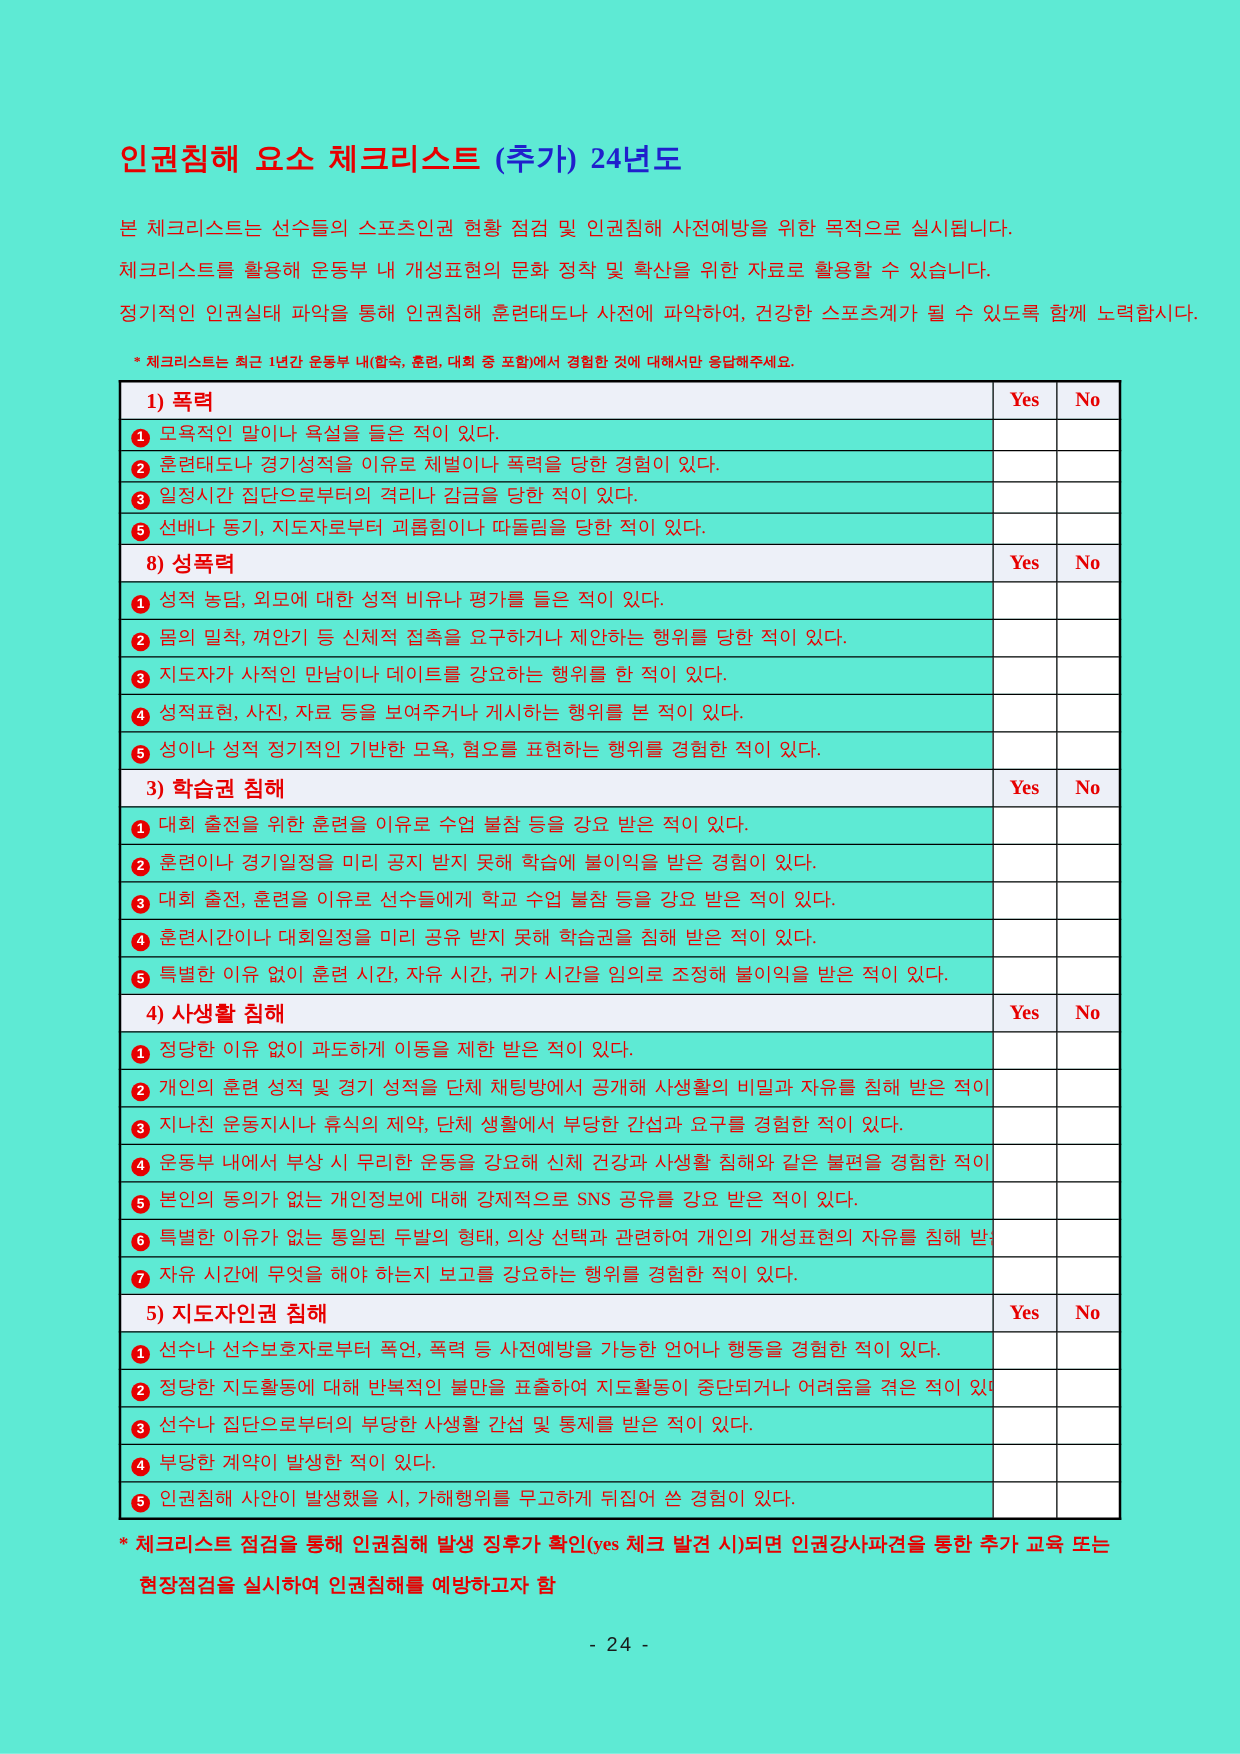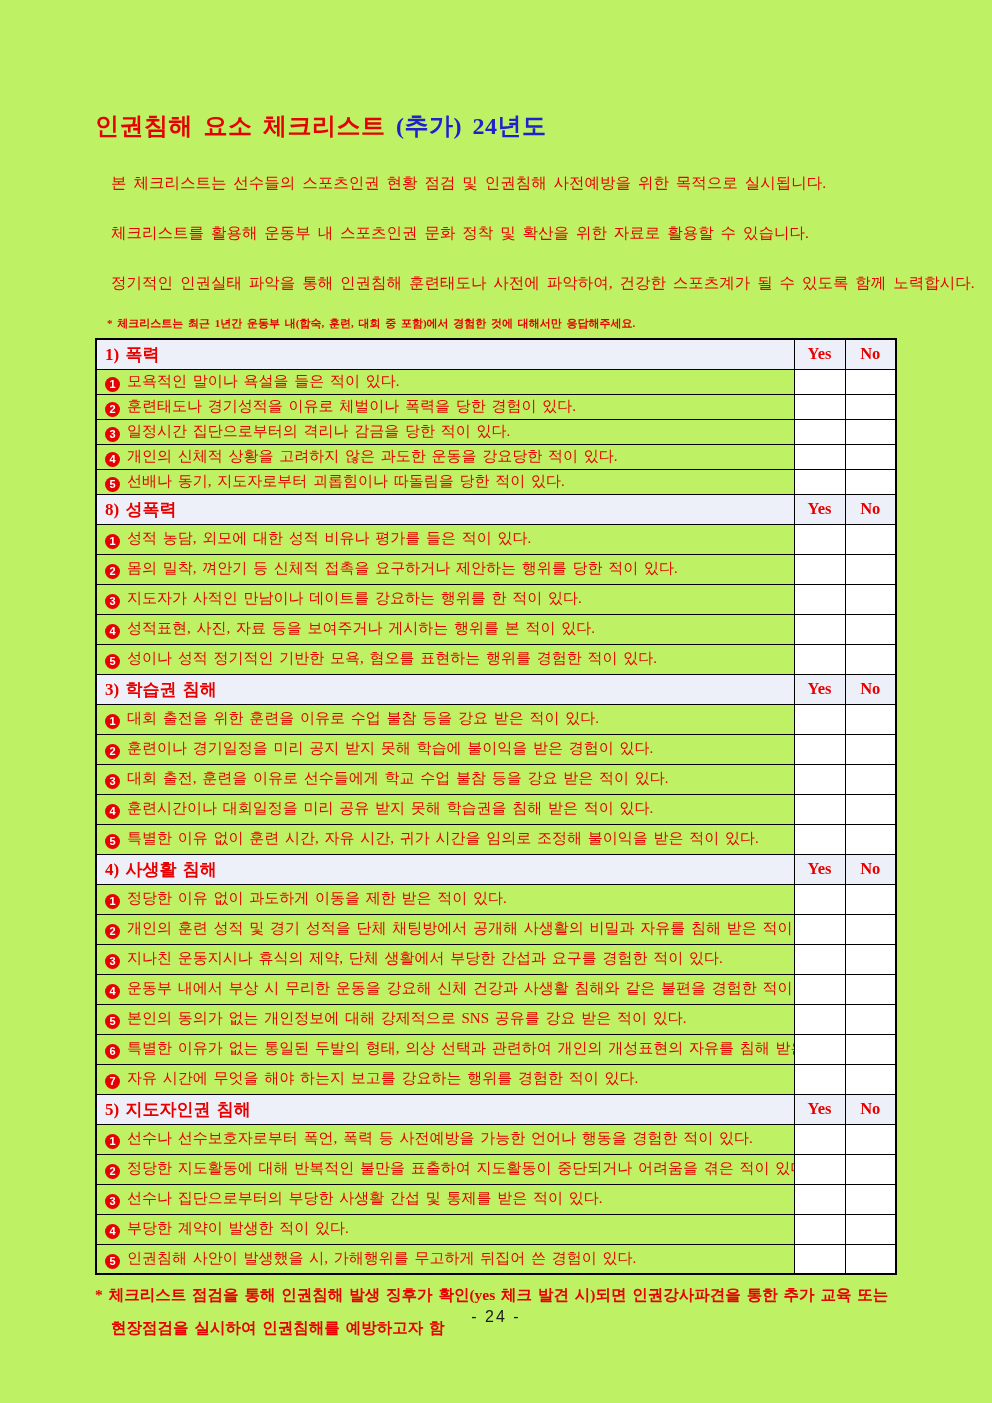"인권침해 요소 체크리스트 (추가) 24년도" .page { background: #bef264 -> #5eead4 }
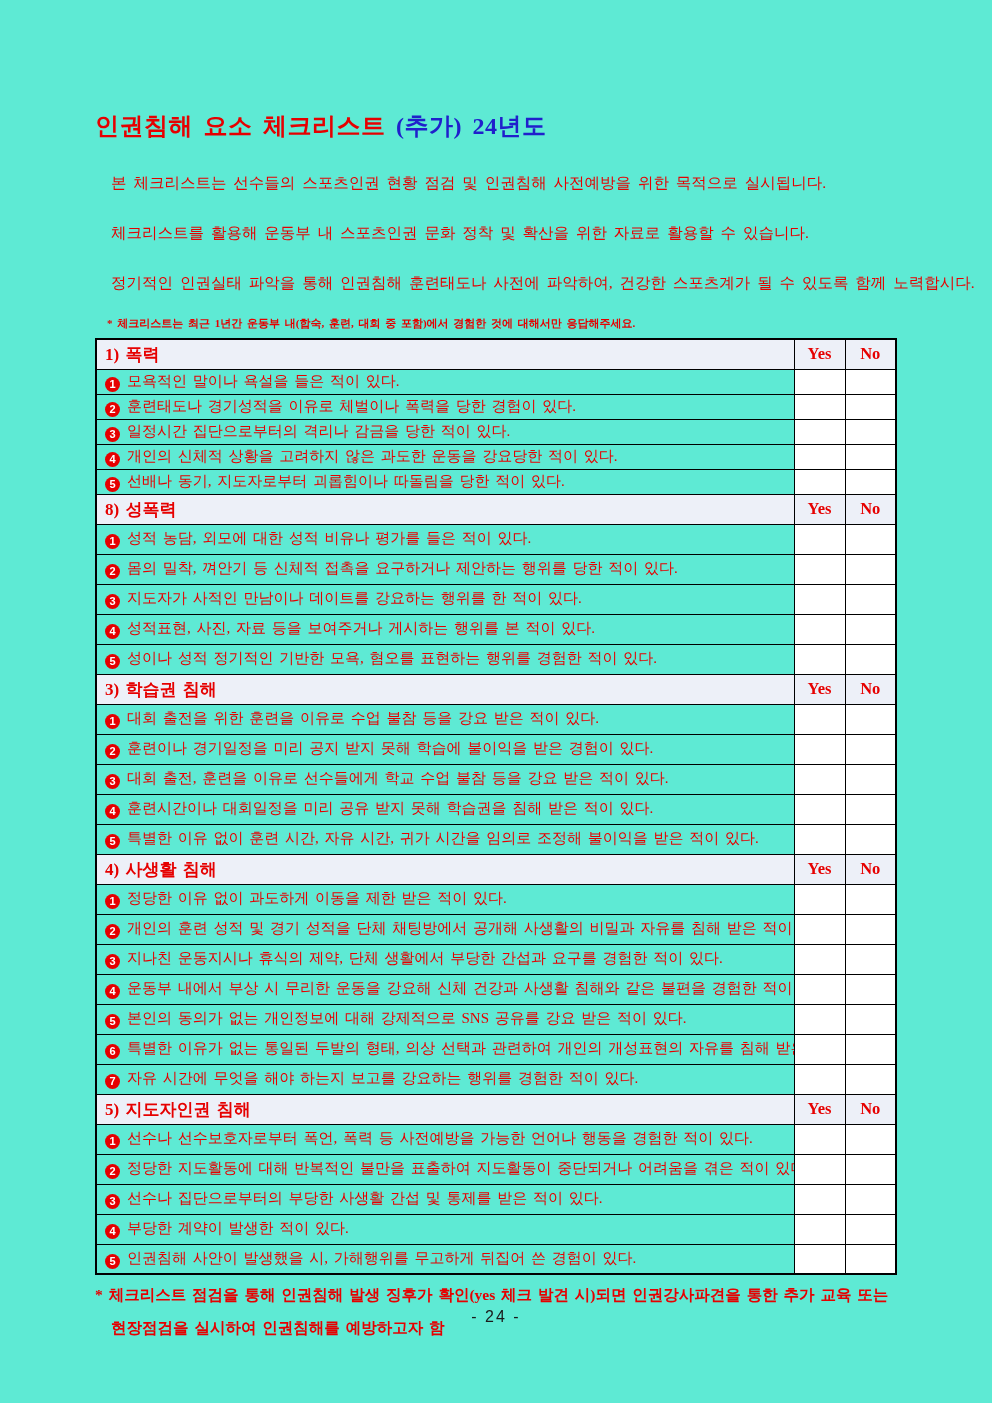"본 체크리스트는 선수들의 스포츠인권 현황" .intro p { margin: 16px -> 0 }
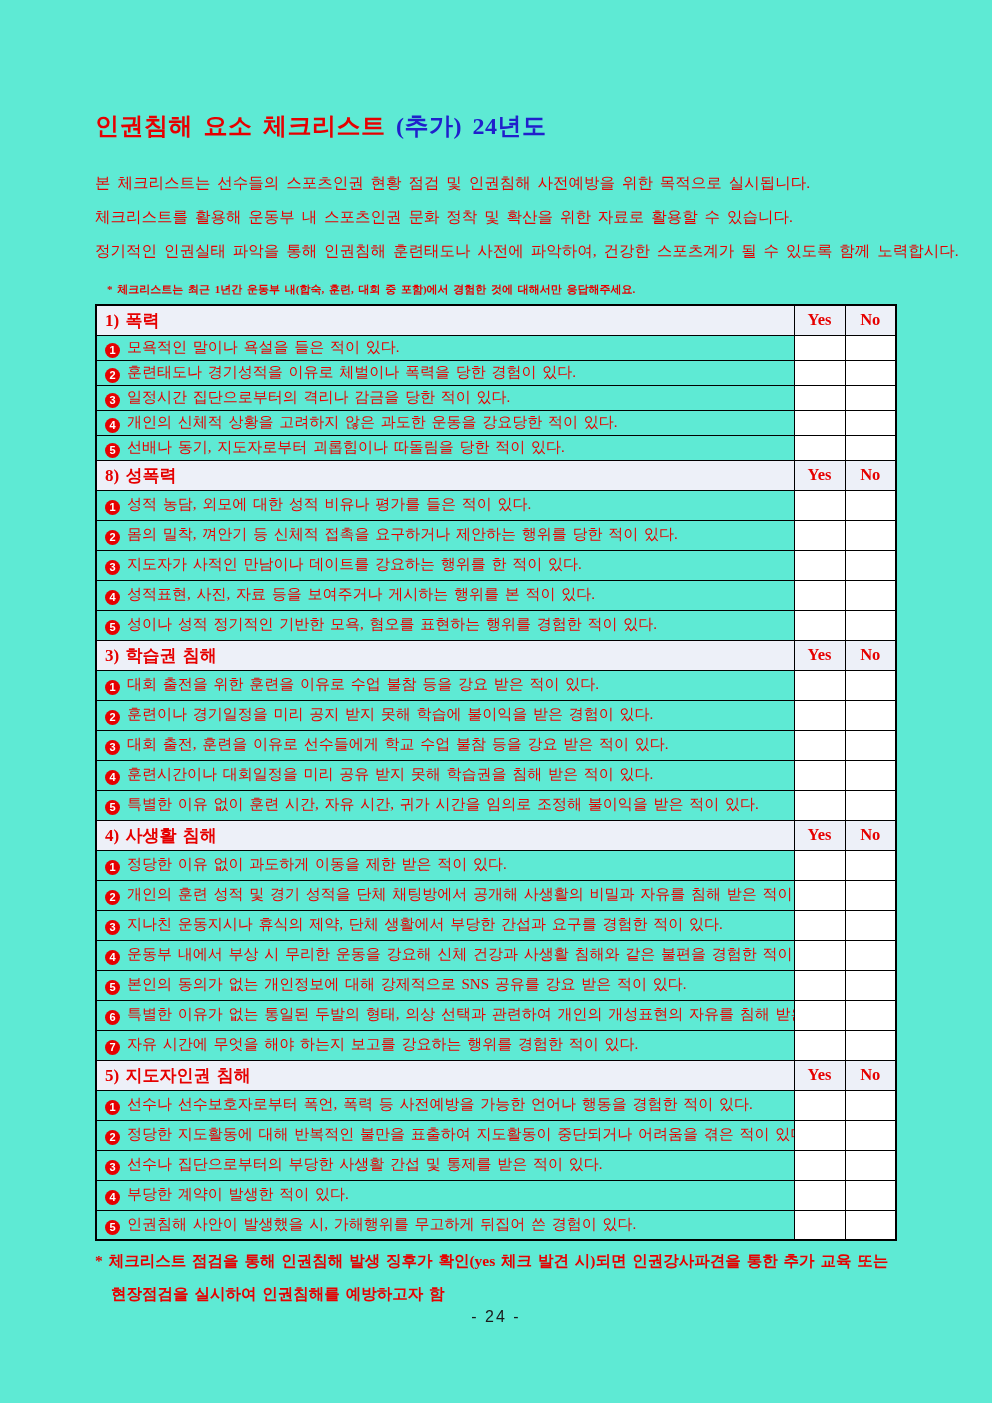"체크리스트를 활용해 운동부 내 스포츠인권" p { text: 스포츠인권 -> 개성표현의 }
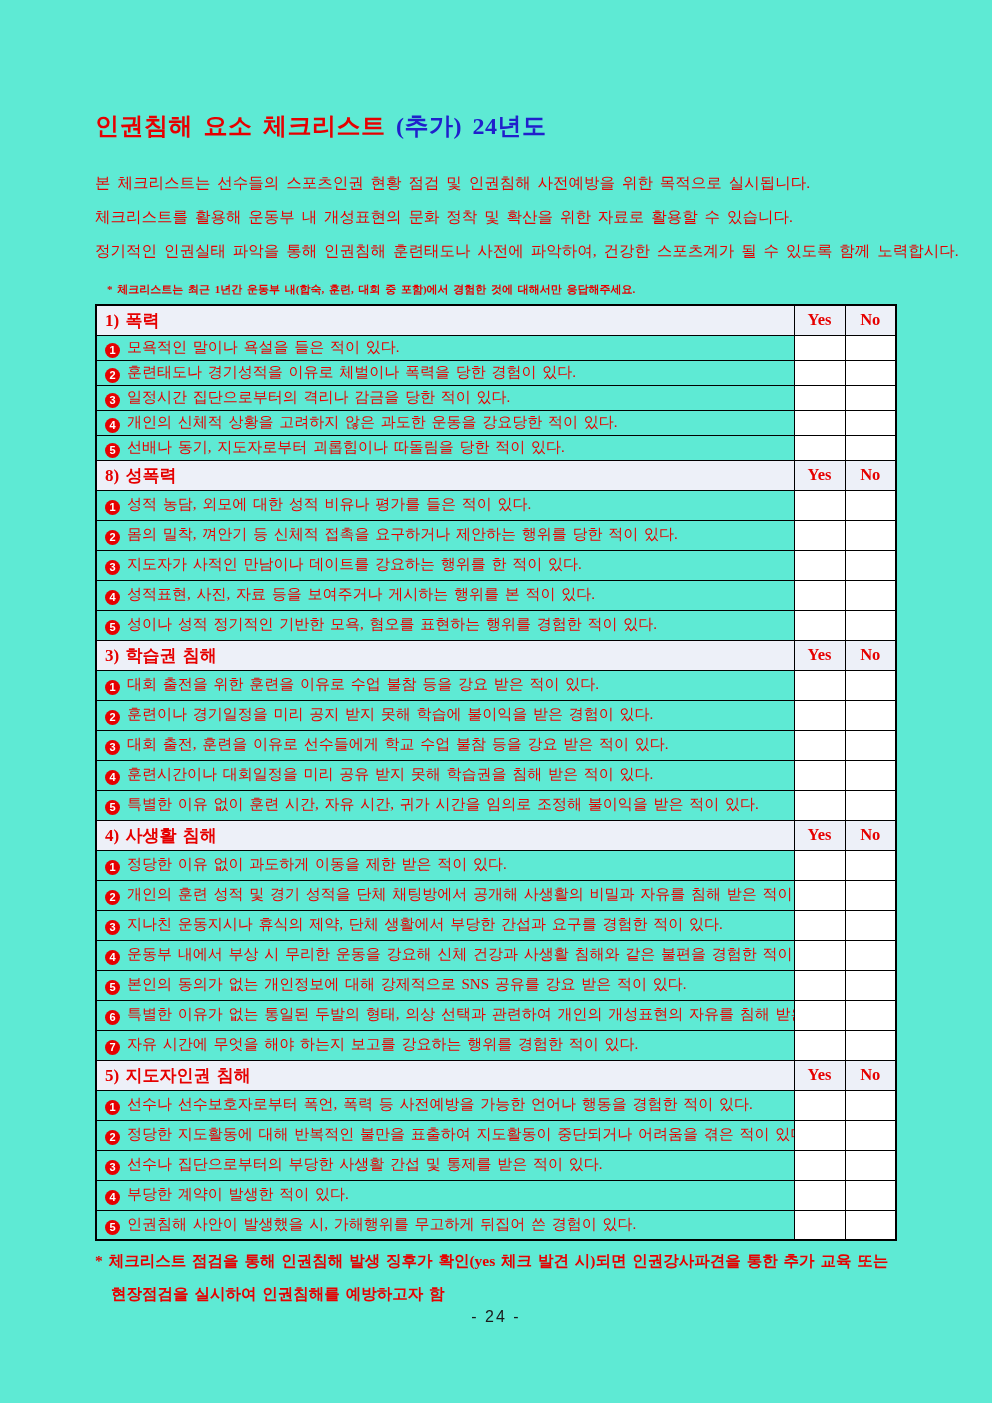"1) 폭력" tr.section-header td.sec-title { padding-left: 8px -> 20px }
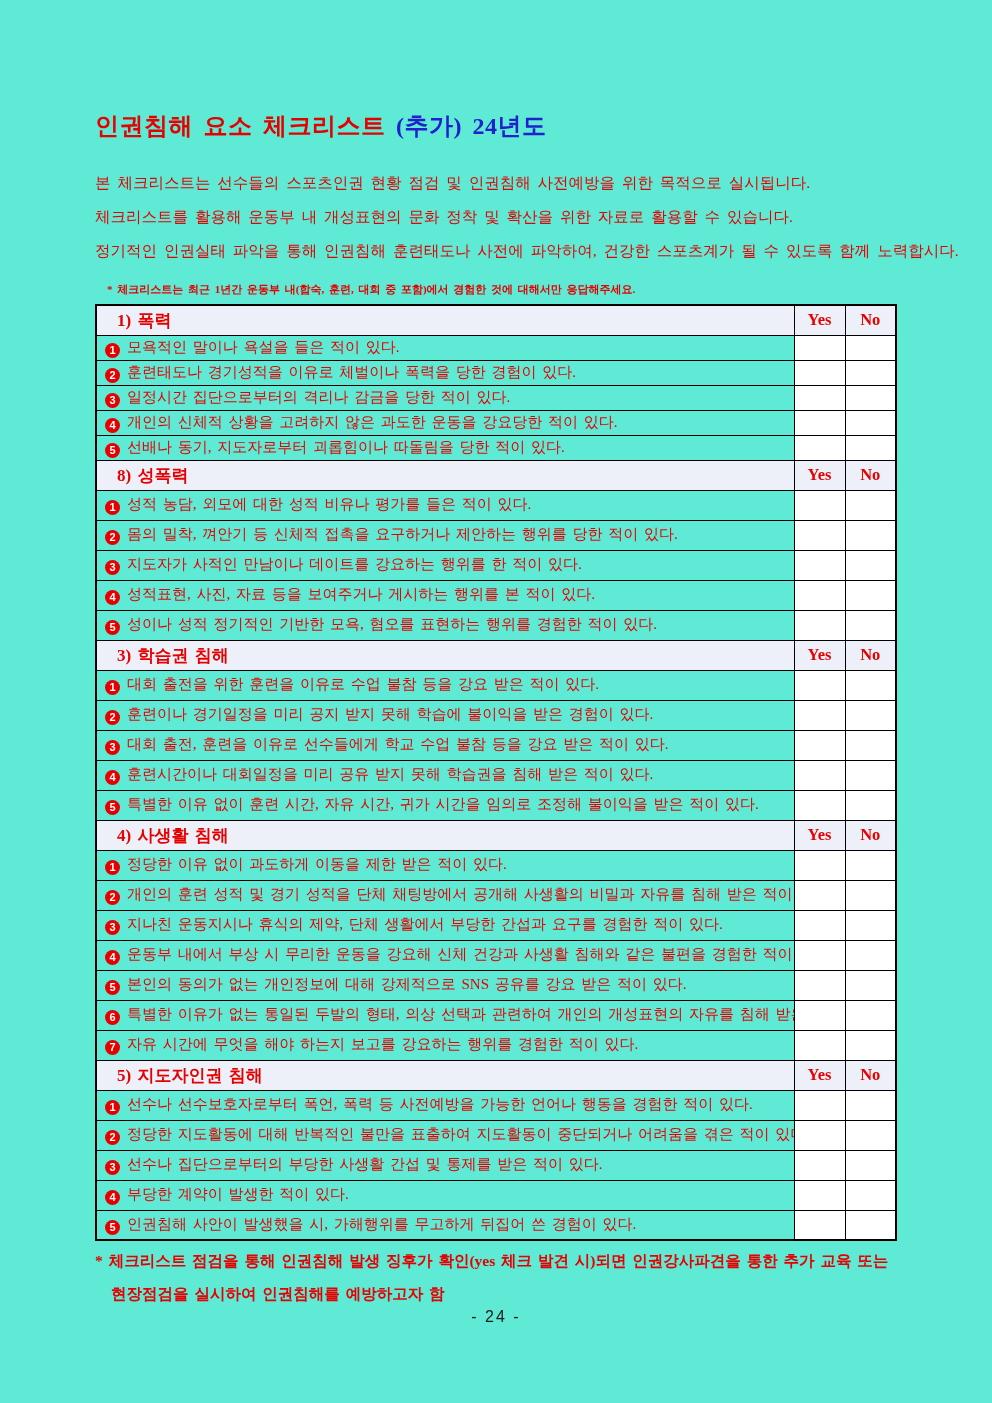"4 개인의 신체적 상황을 고려하지" tr.item-row { html: <tr> <td><span>4</span><span>개인의 신체적 상황을 고려하지 않은 과도한 운동을 강요당한 적이 있다.</span></td> <td></td> <td></td> </tr> -> none }
